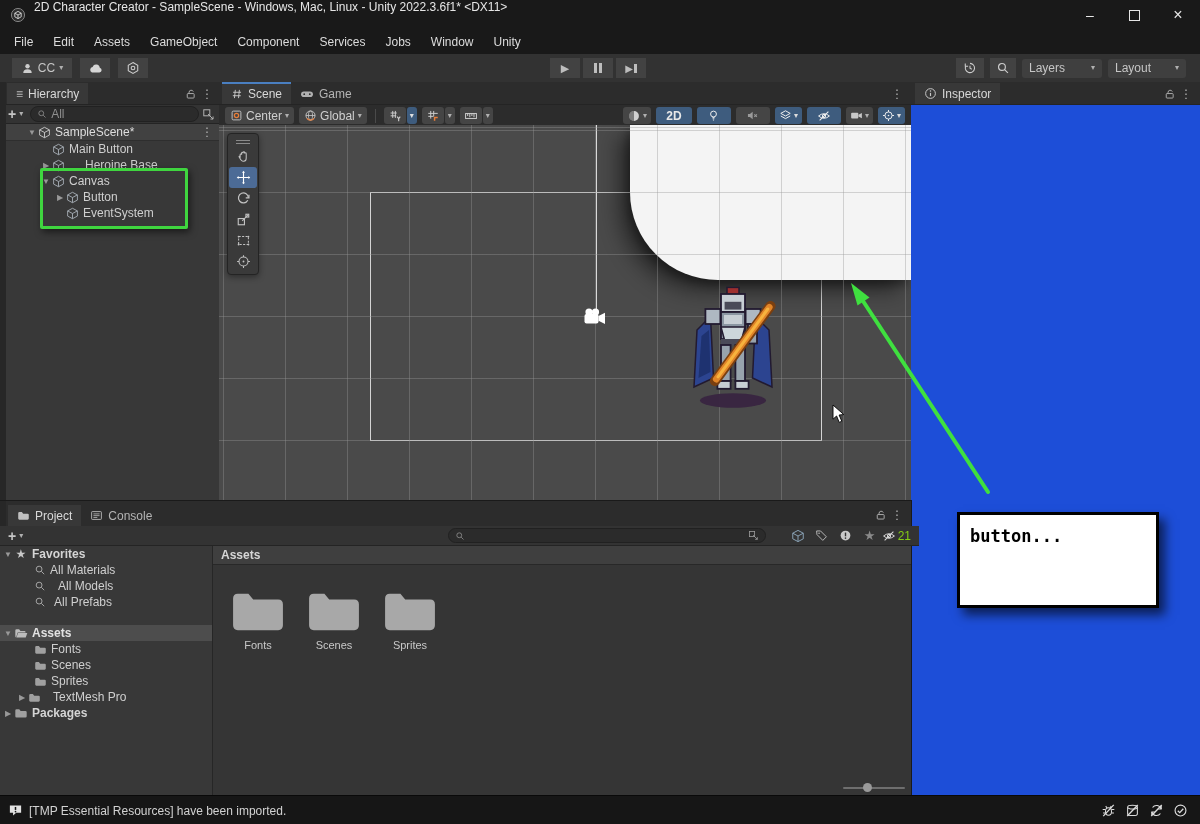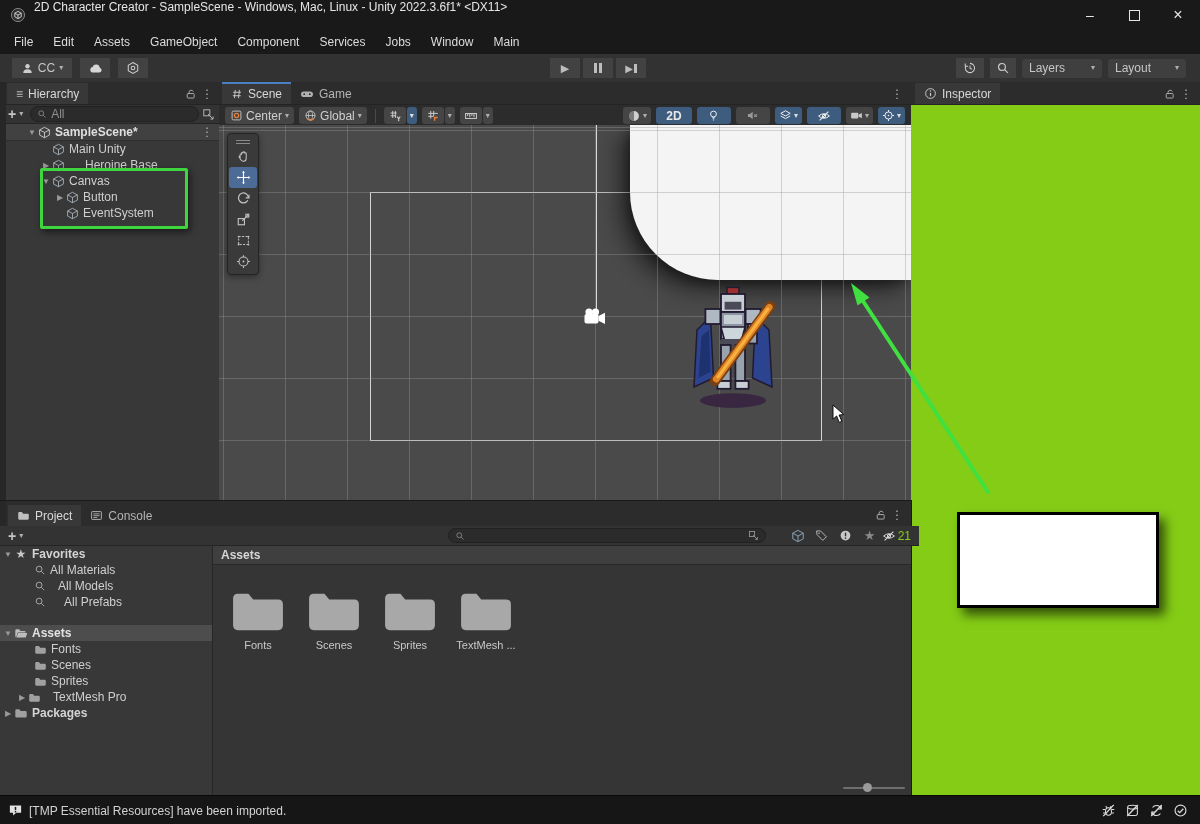"Main" span.menu-item { text: Main -> Unity }
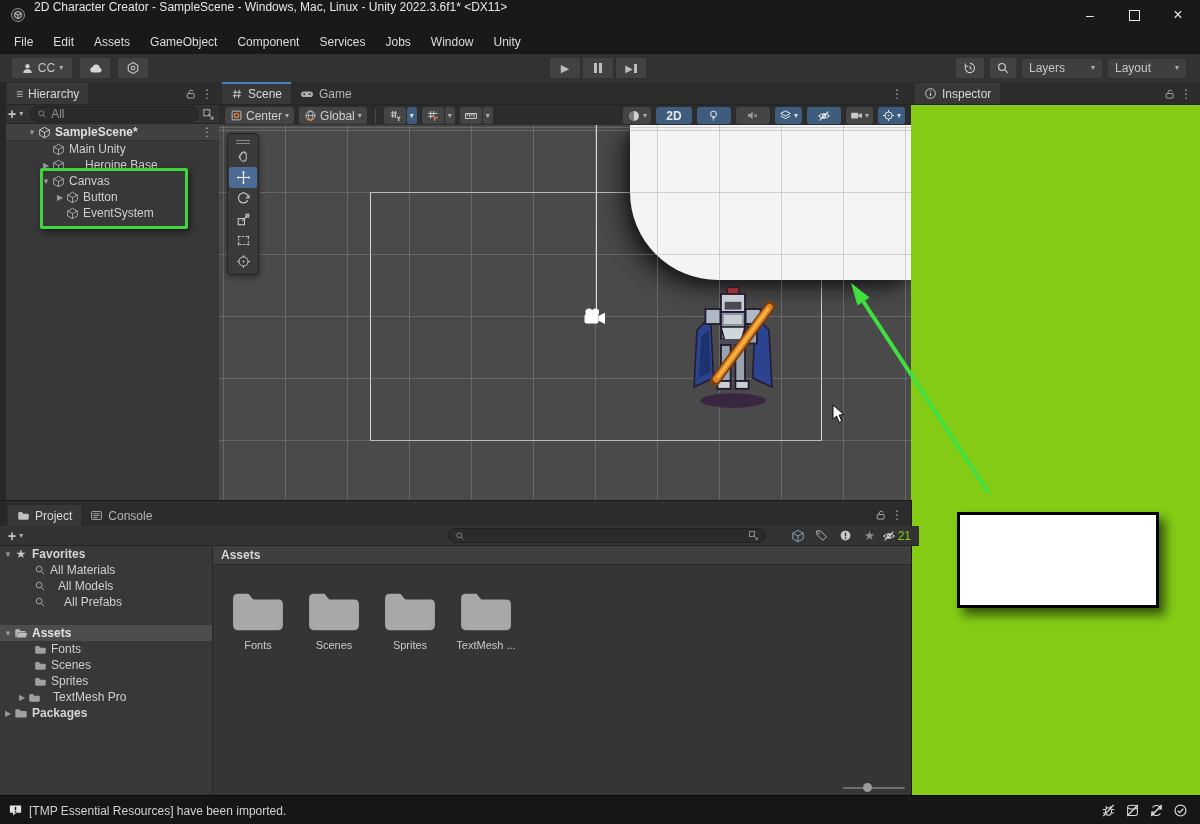"Inspector" .ipanel { background: #84cc16 -> #1d4ed8 }
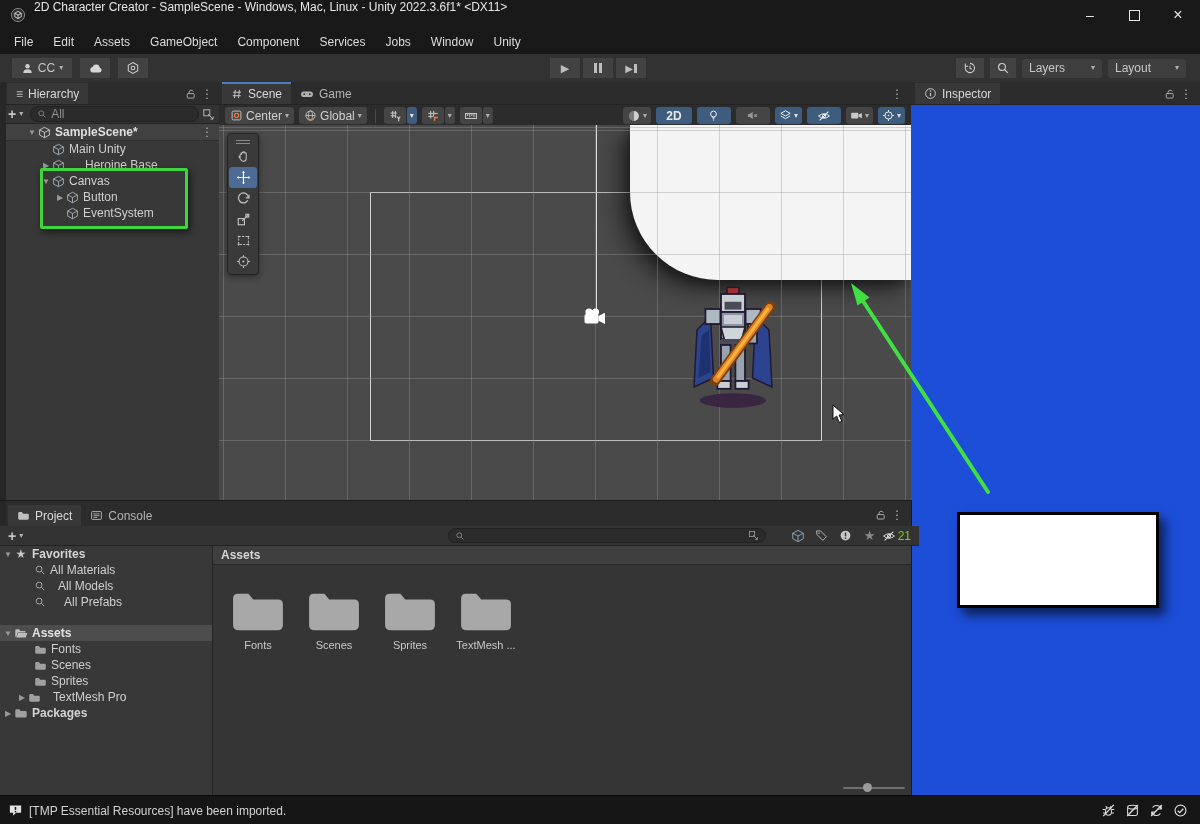"SampleScene*" span { font-weight: bold -> normal }
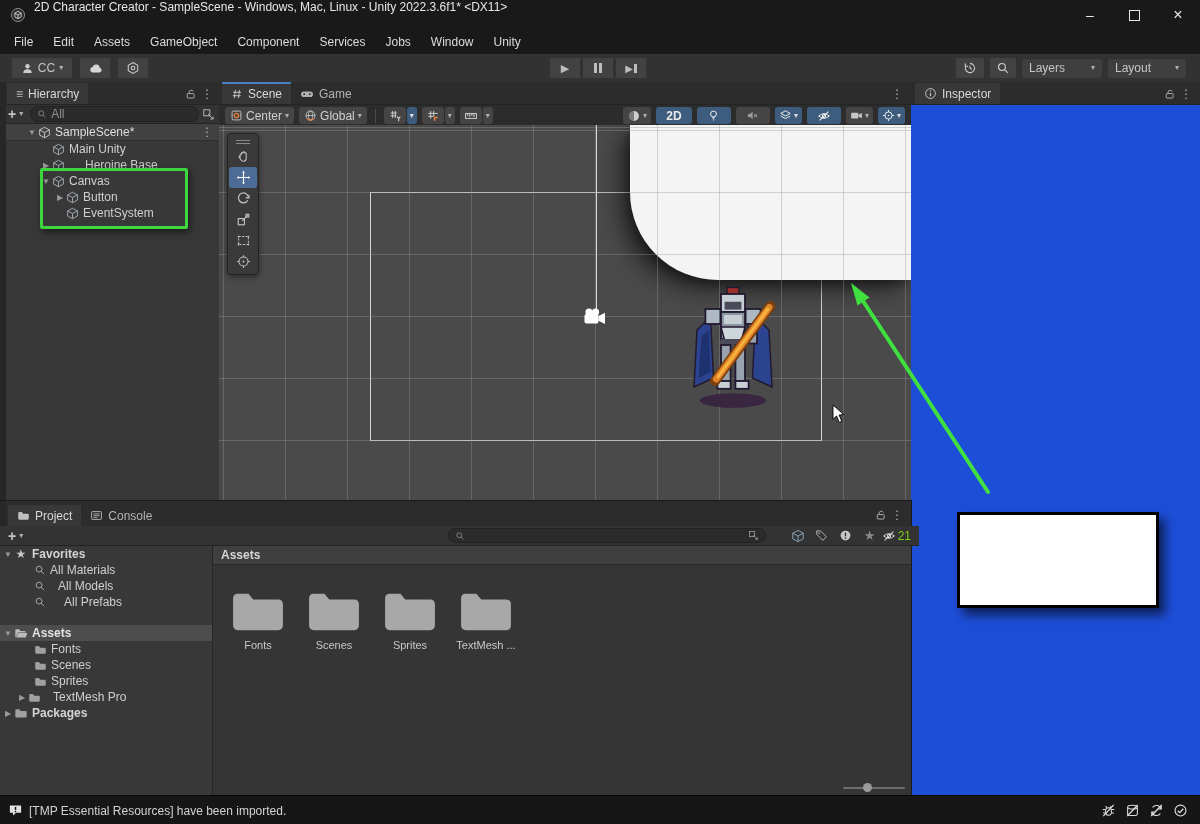"Main Unity" span { text: Unity -> Button }
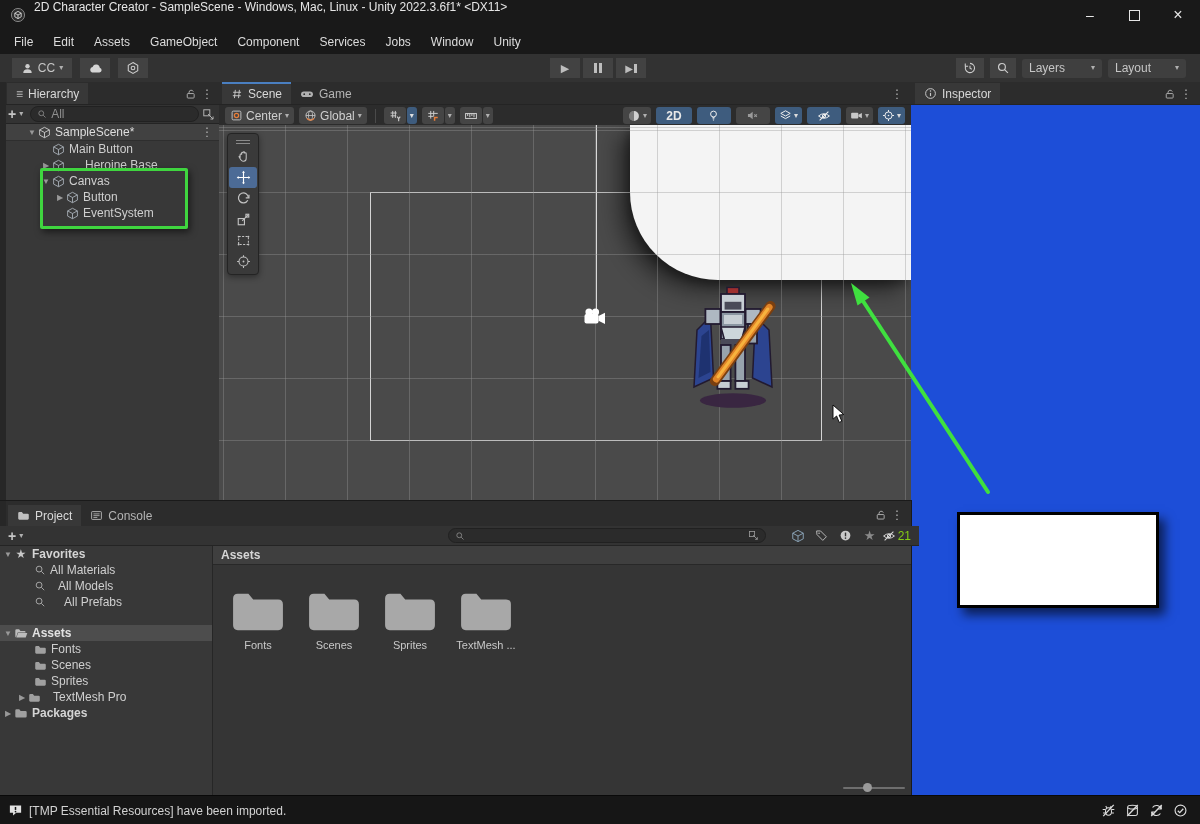"button..." div { html: none -> <div>button...</div> }
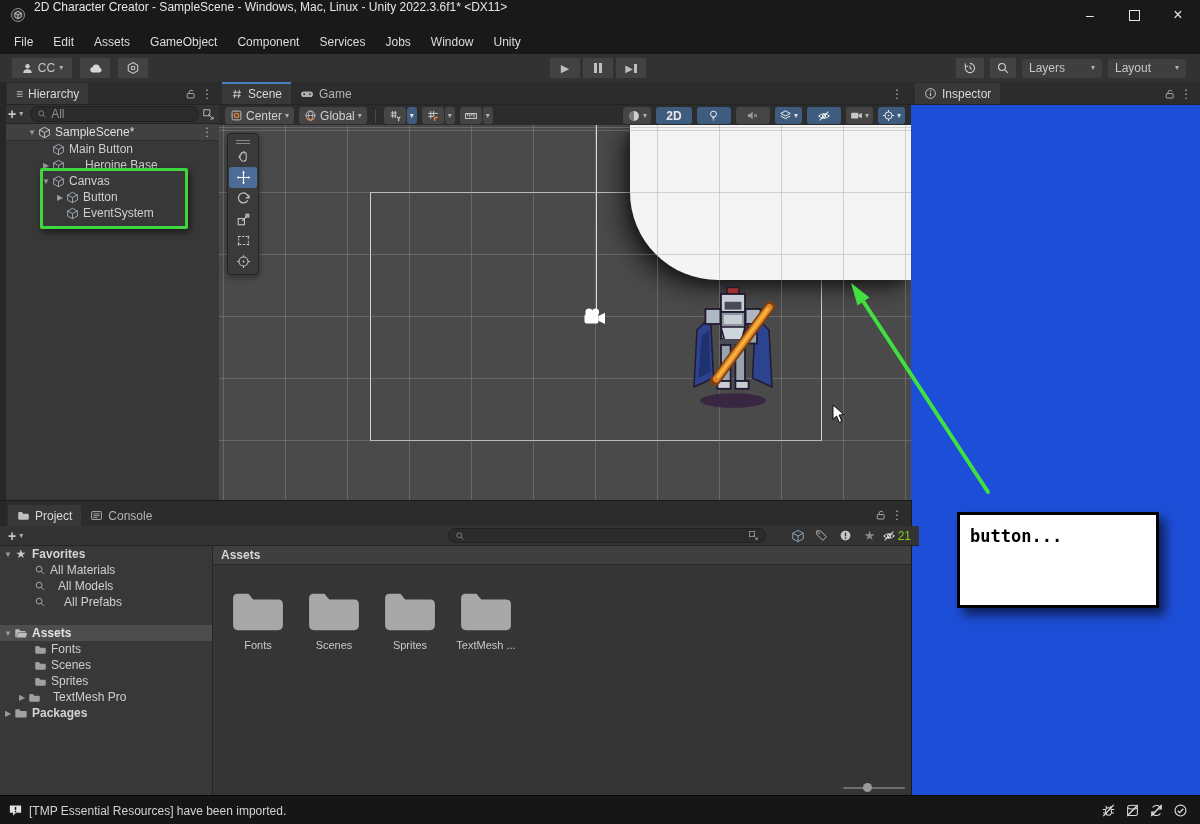"All Prefabs" span { margin-left: 18px -> 8px }
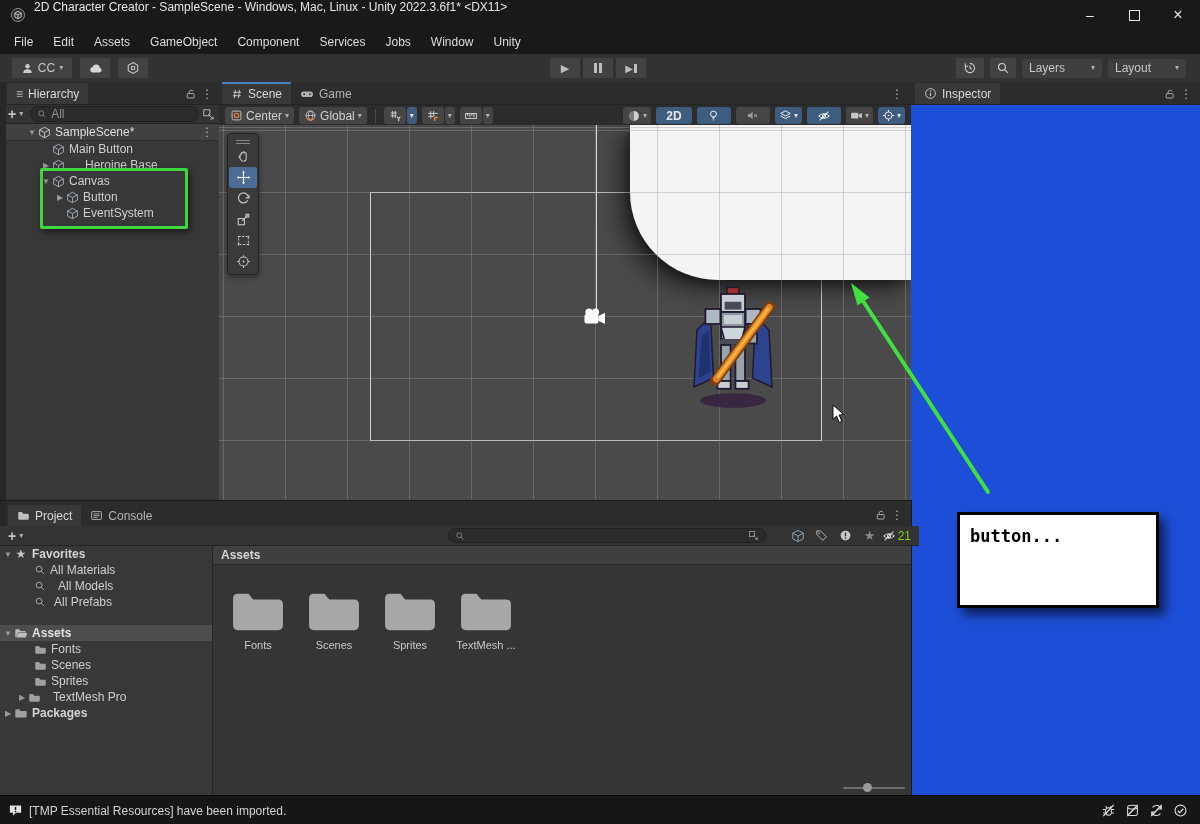"TextMesh ..." div.tile { html: <div> <svg> <use></use> </svg> <span>TextMesh ...</span> </div> -> none }
